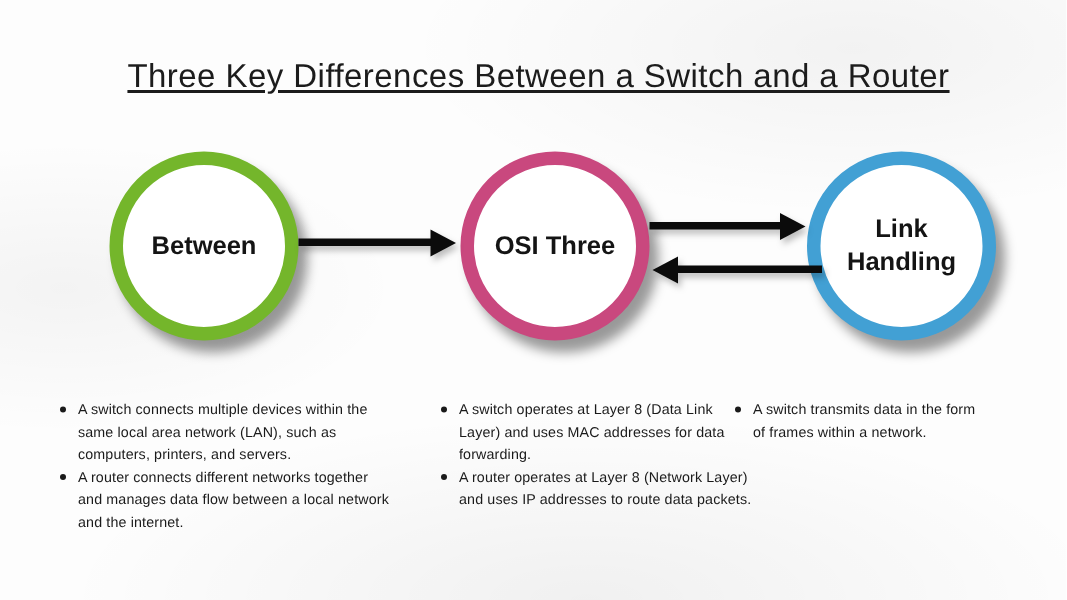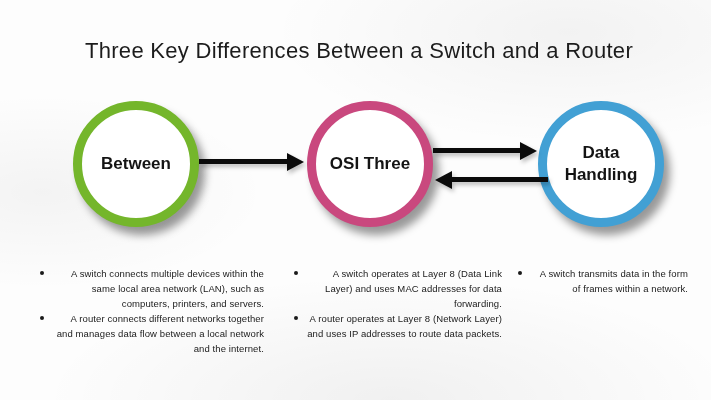"Three Key Differences Between a" .title { text-decoration: none -> underline }
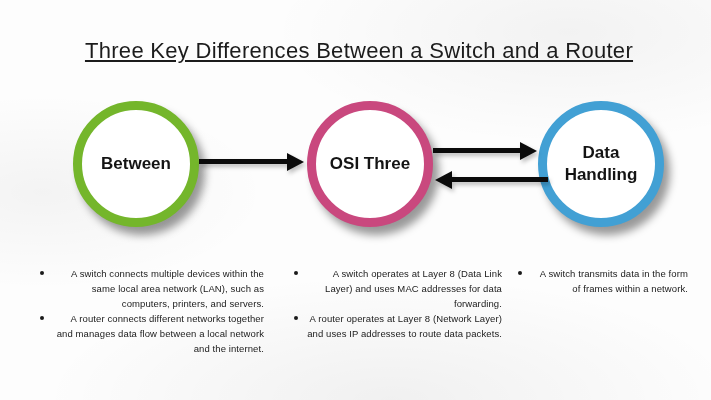"Data Handling" div.node-label { text: Data -> Link }
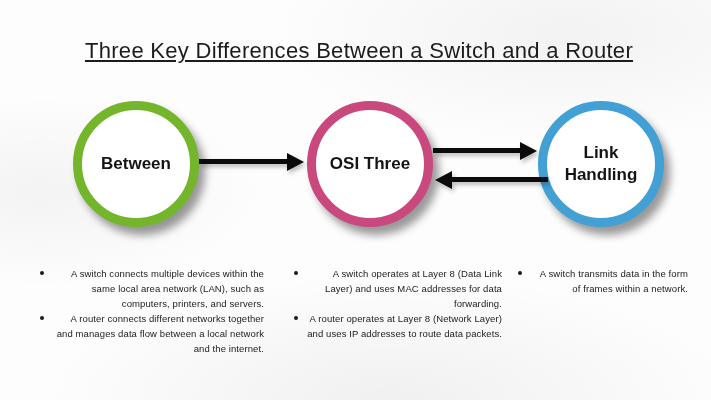"A switch connects multiple devices" .bullets-col { text-align: right -> none }
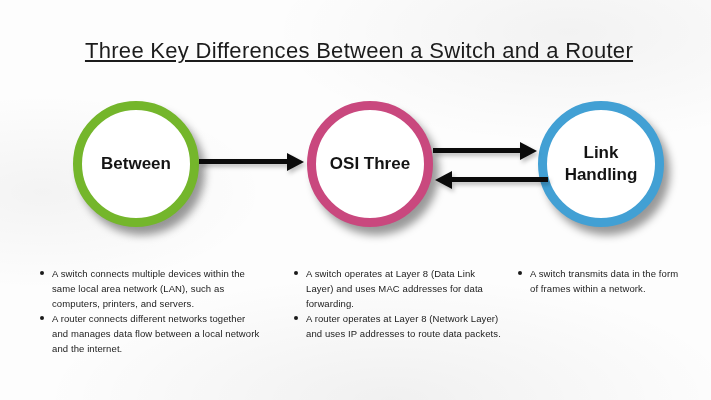"A switch transmits data in" .col-3 { left: 530px -> 502px }
